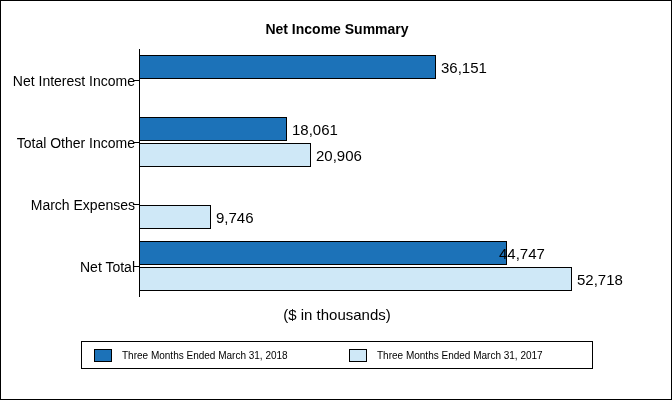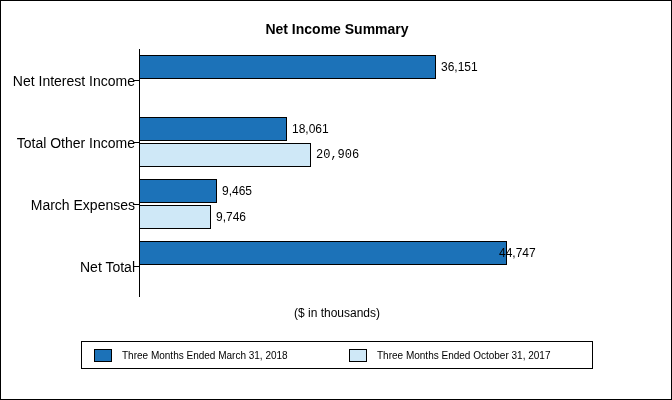"36,151" .bar-label { font-size: 12px -> 15px }
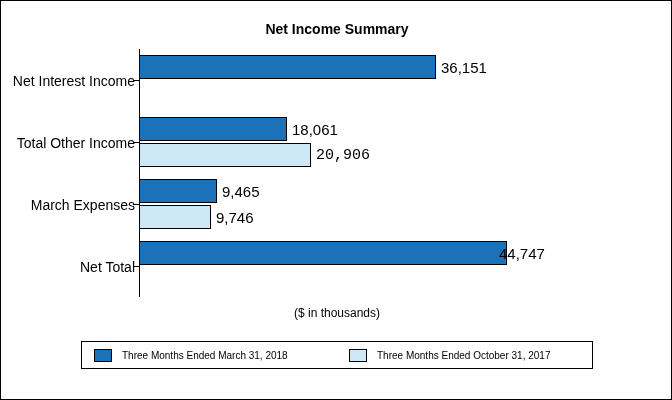"20,906" div.bar-row { font-family: Liberation Mono, monospace -> none }
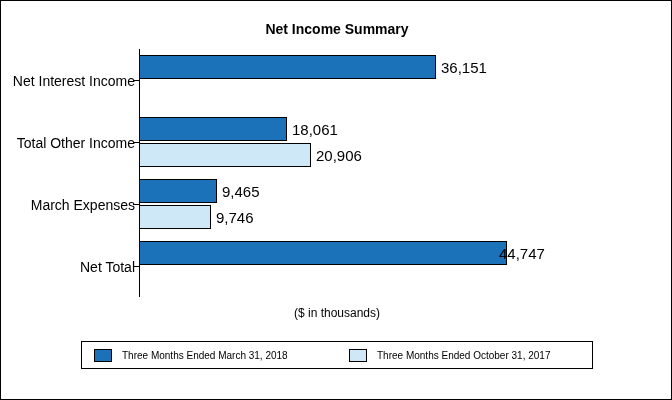"9,465" div.bar-row { html: <div> <div></div> <span>9,465</span> </div> -> none }
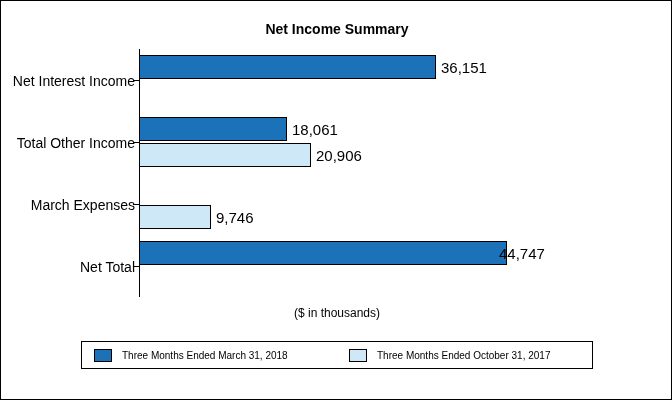"52,718" div.bar-row { html: none -> <div> <div></div> <span>52,718</span> </div> }
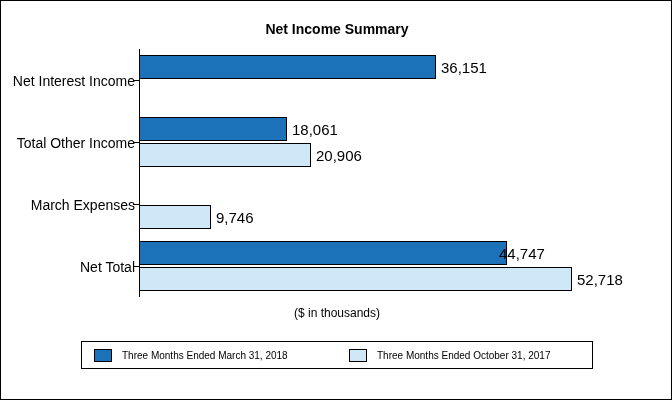"($ in thousands)" #units { font-size: 12px -> 15px }
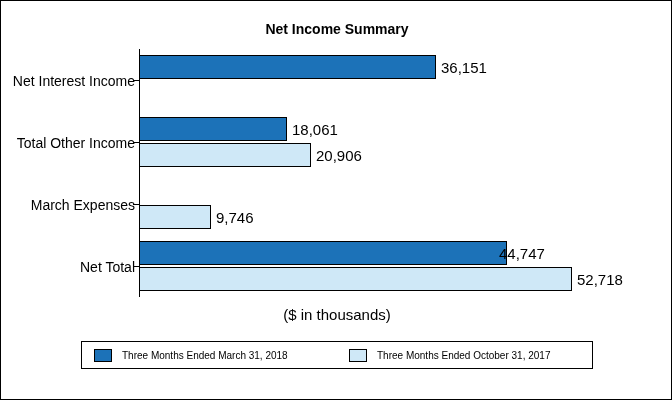"Three Months Ended October 31," span.legend-text { text: October -> March }
